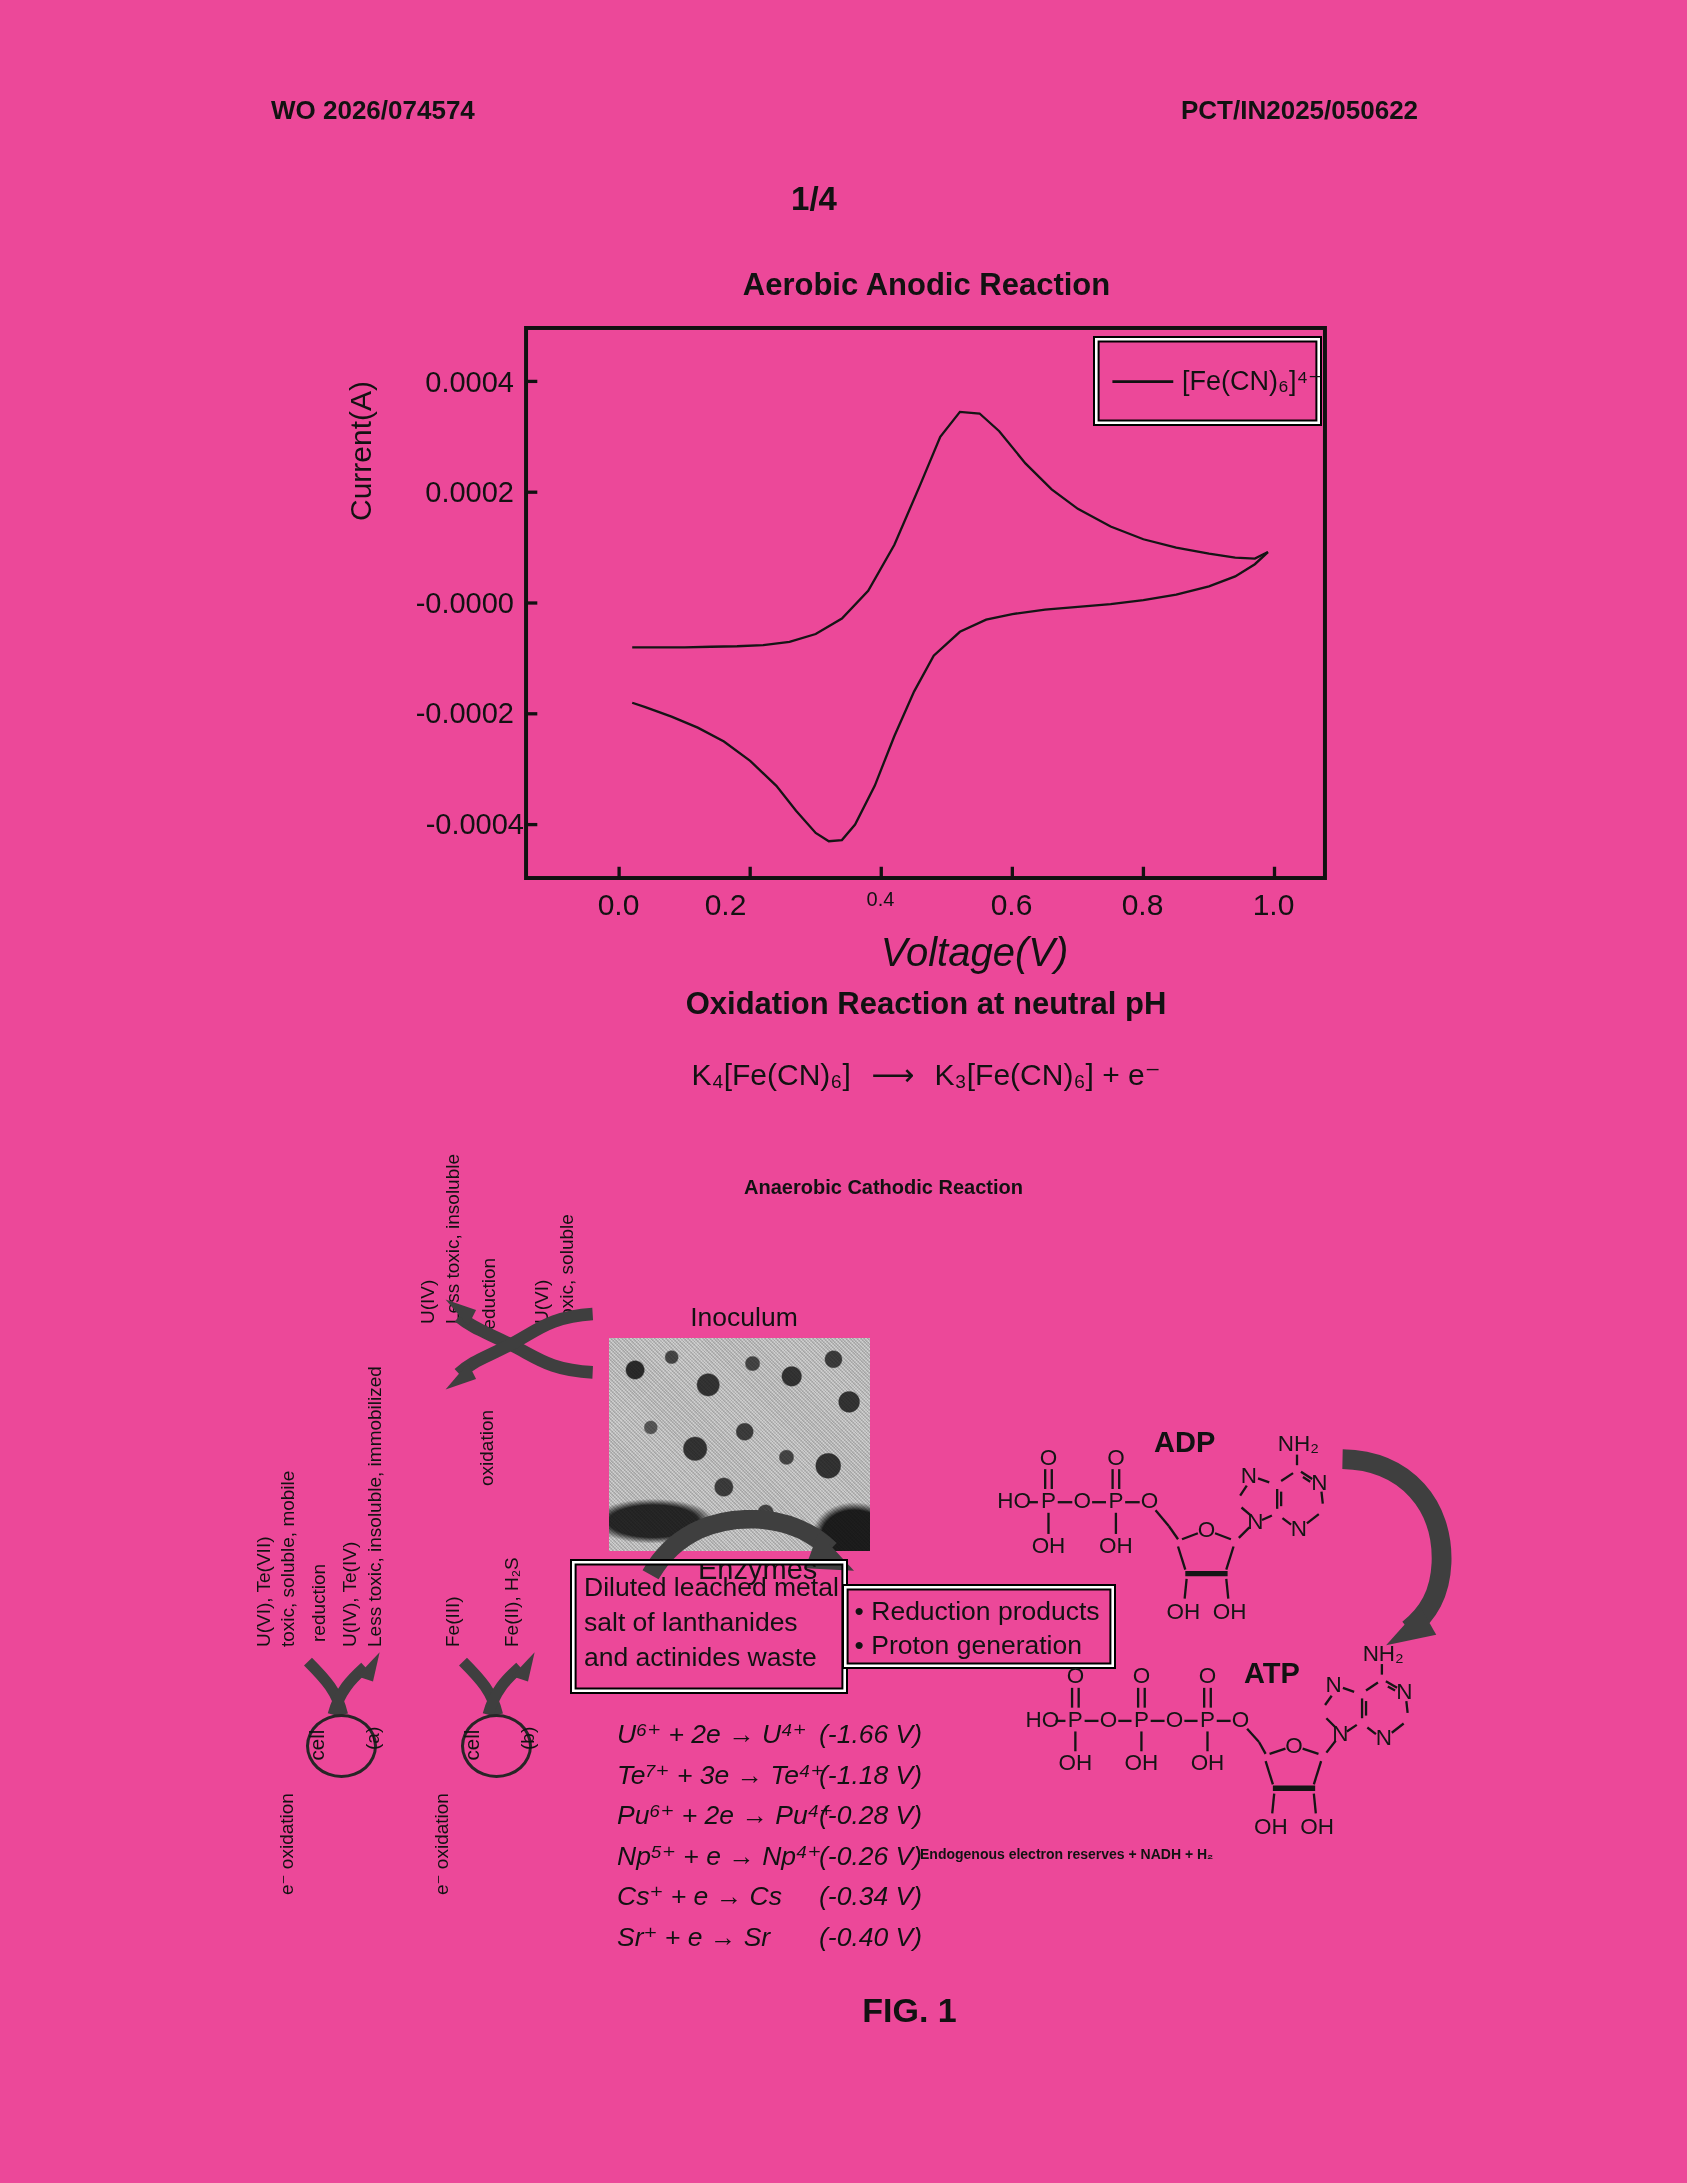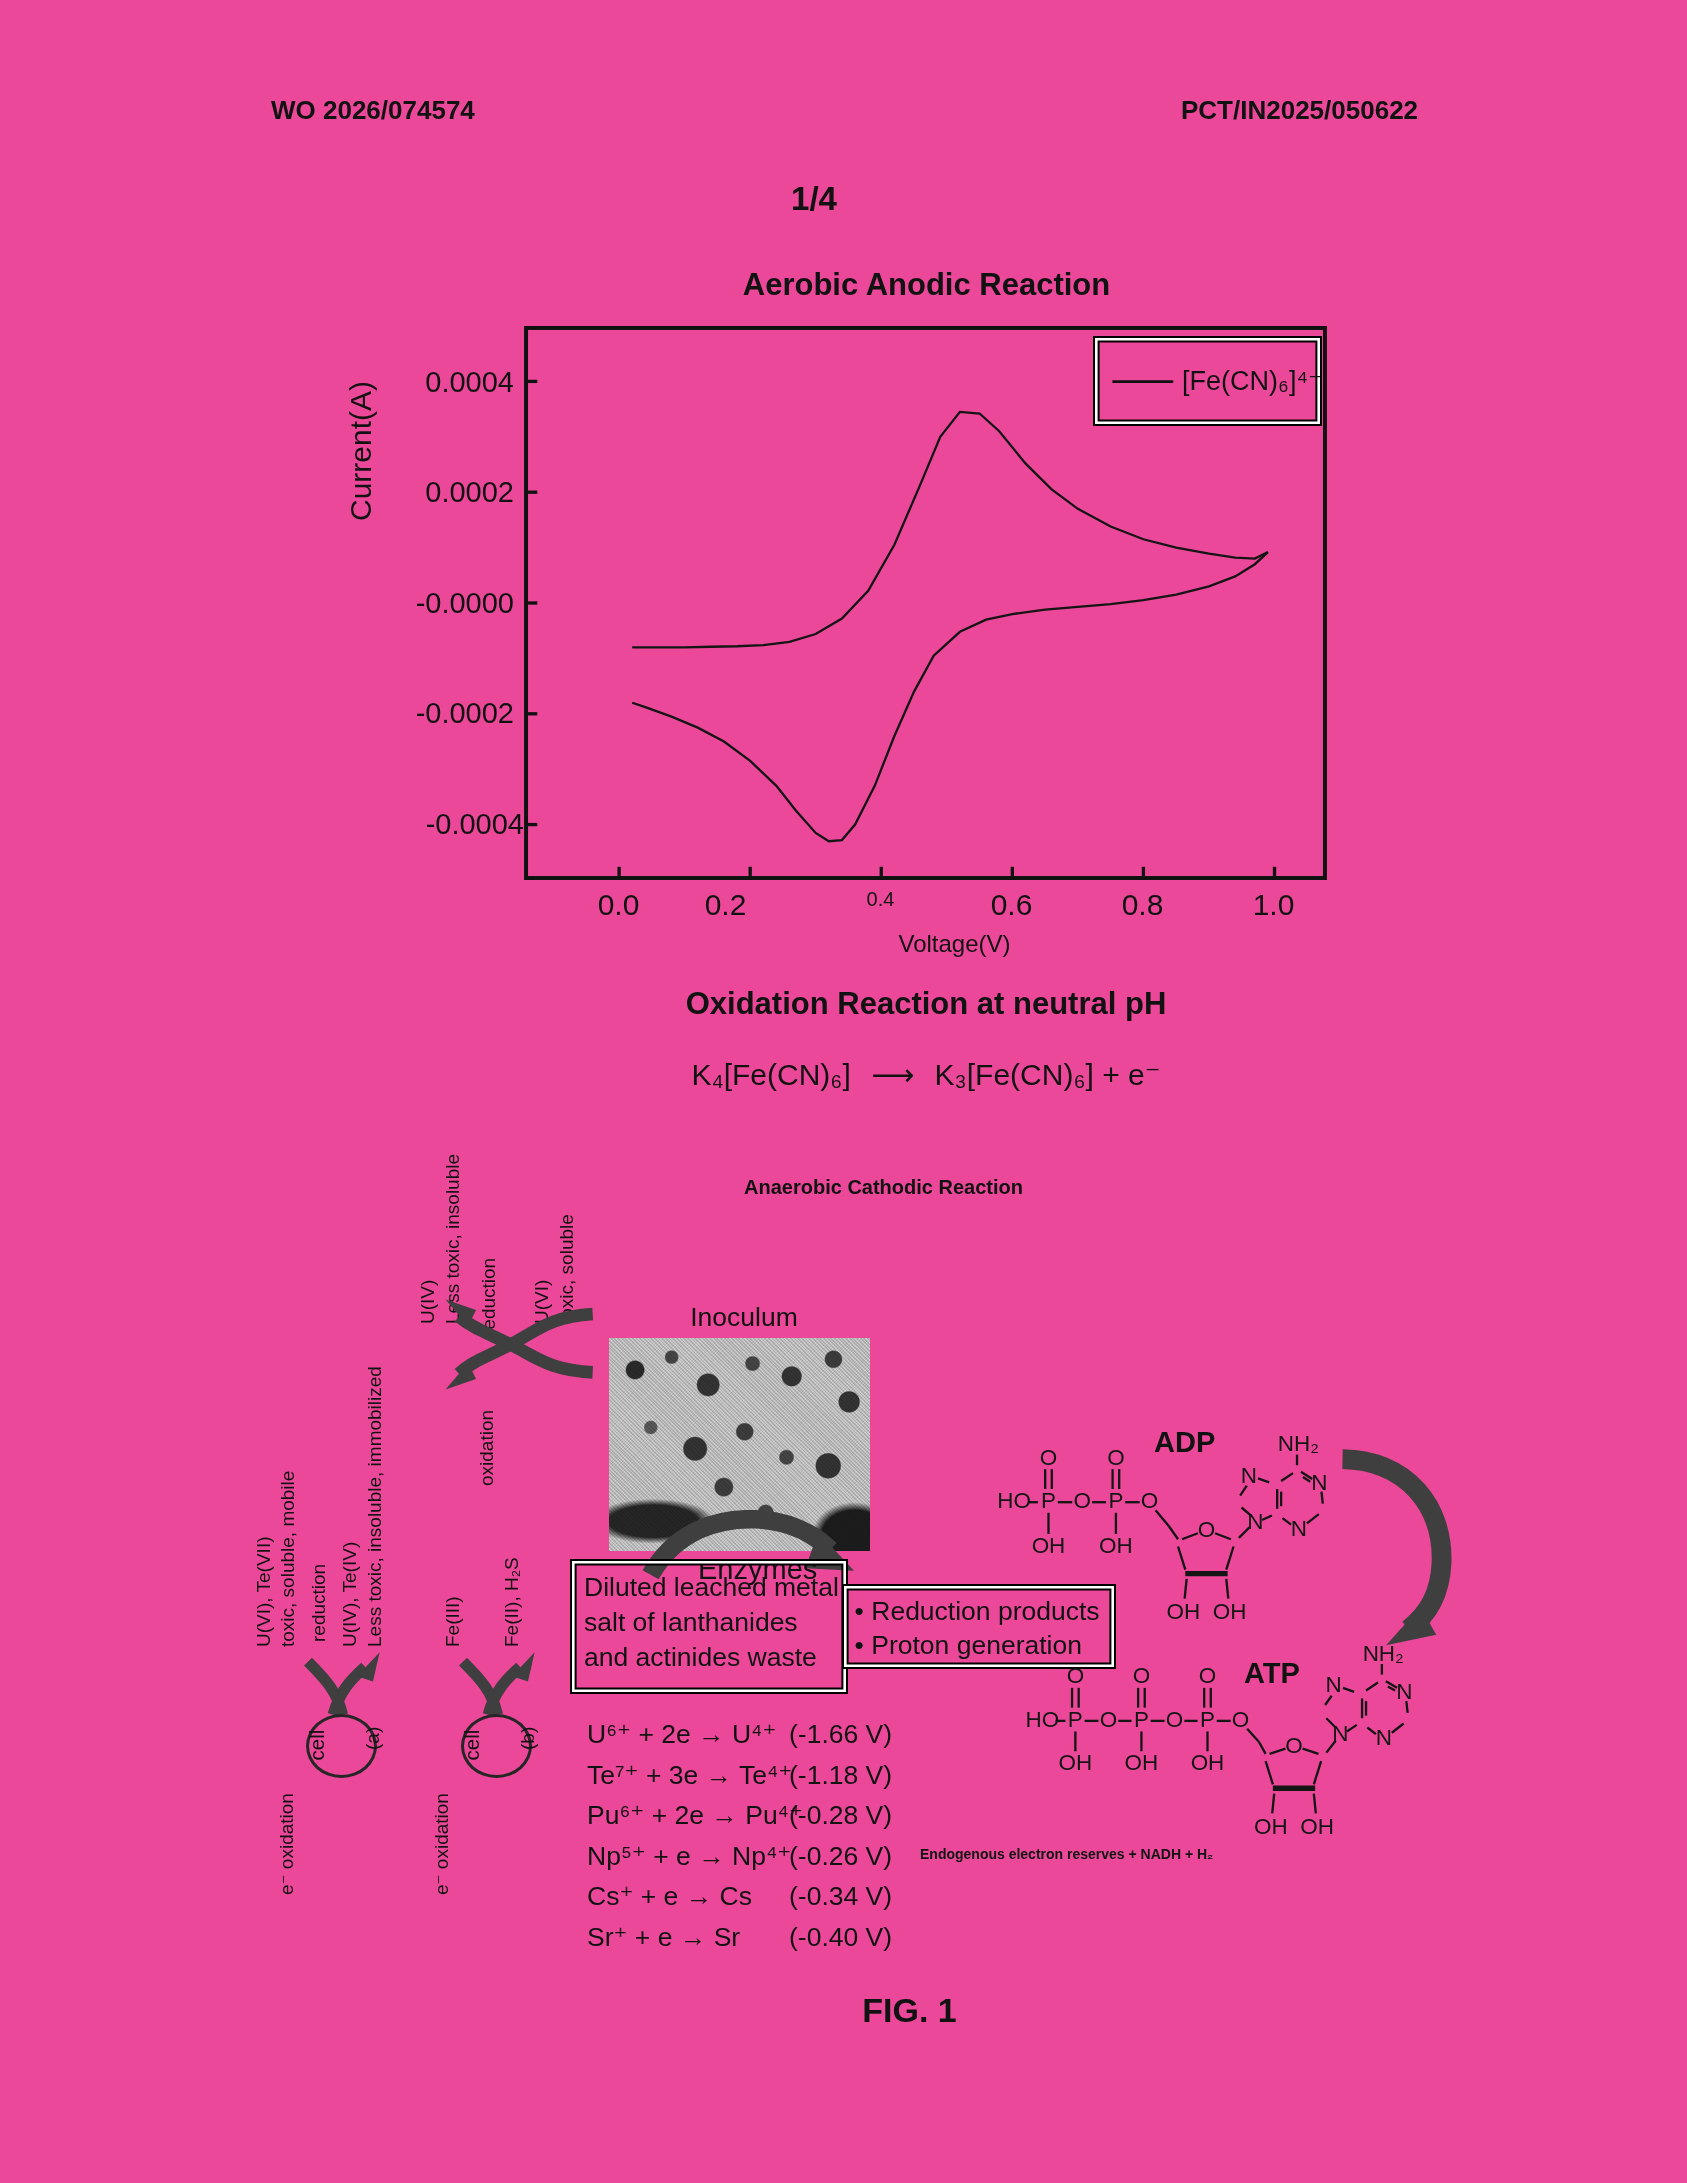"Voltage(V)" div.abs { font-size: 24px -> 40px; font-style: none -> italic; left: 852px -> 872px }
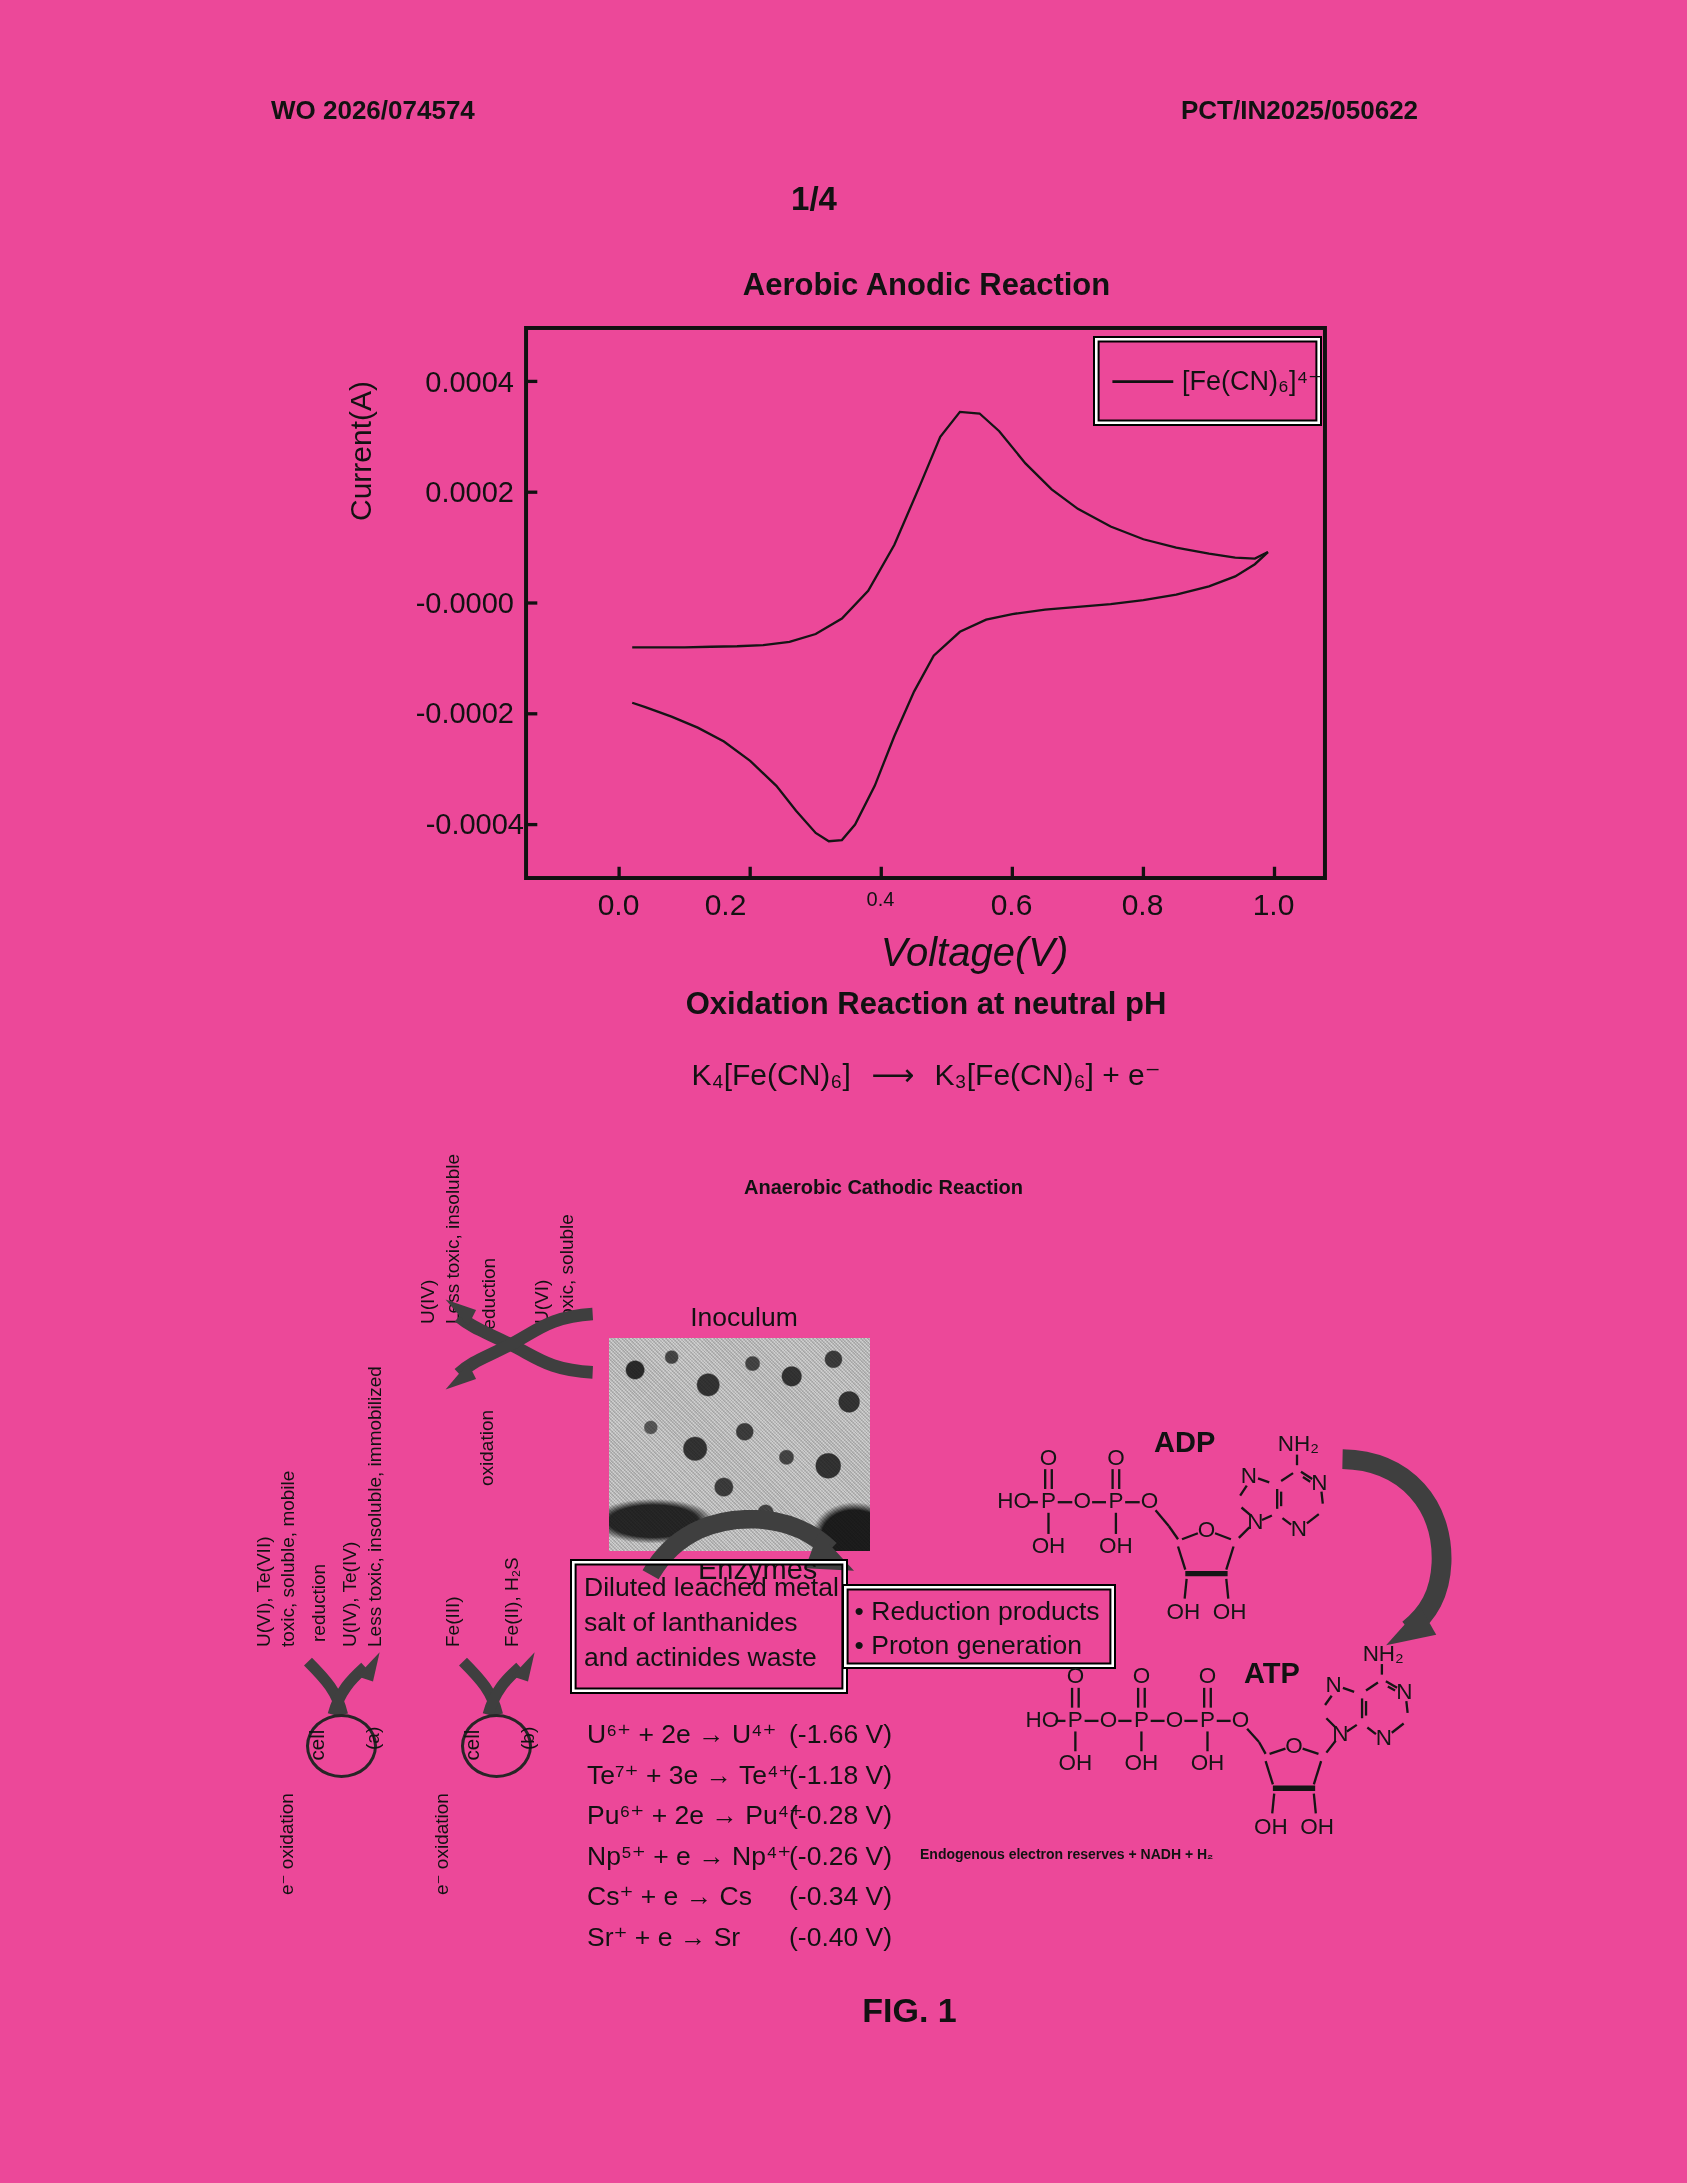"U⁶⁺ + 2e → U⁴⁺" div.abs { font-style: none -> italic; left: 587px -> 617px }
